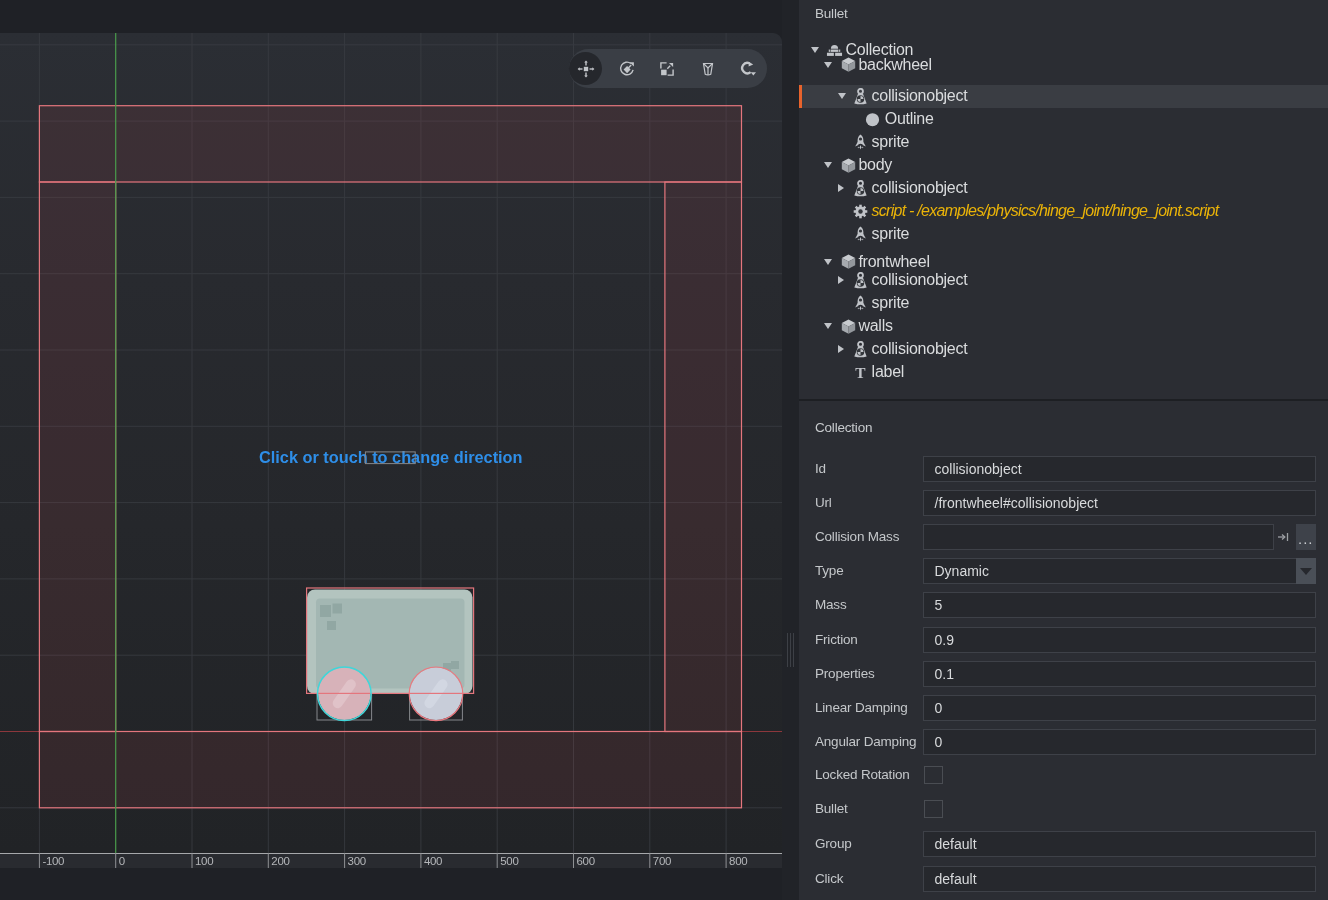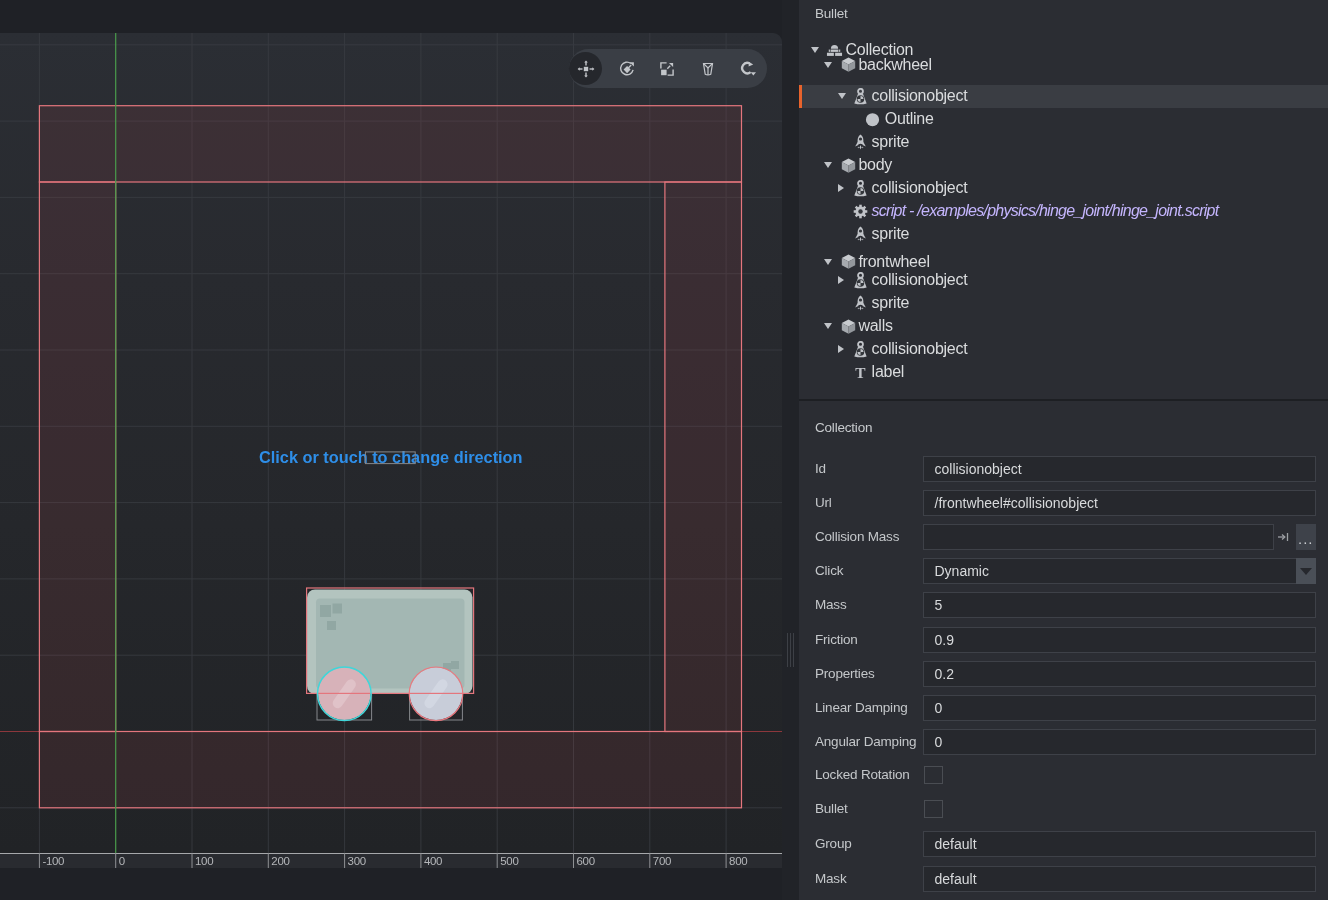"script -" div.tlabel { color: #c4b5fd -> #eab308 }
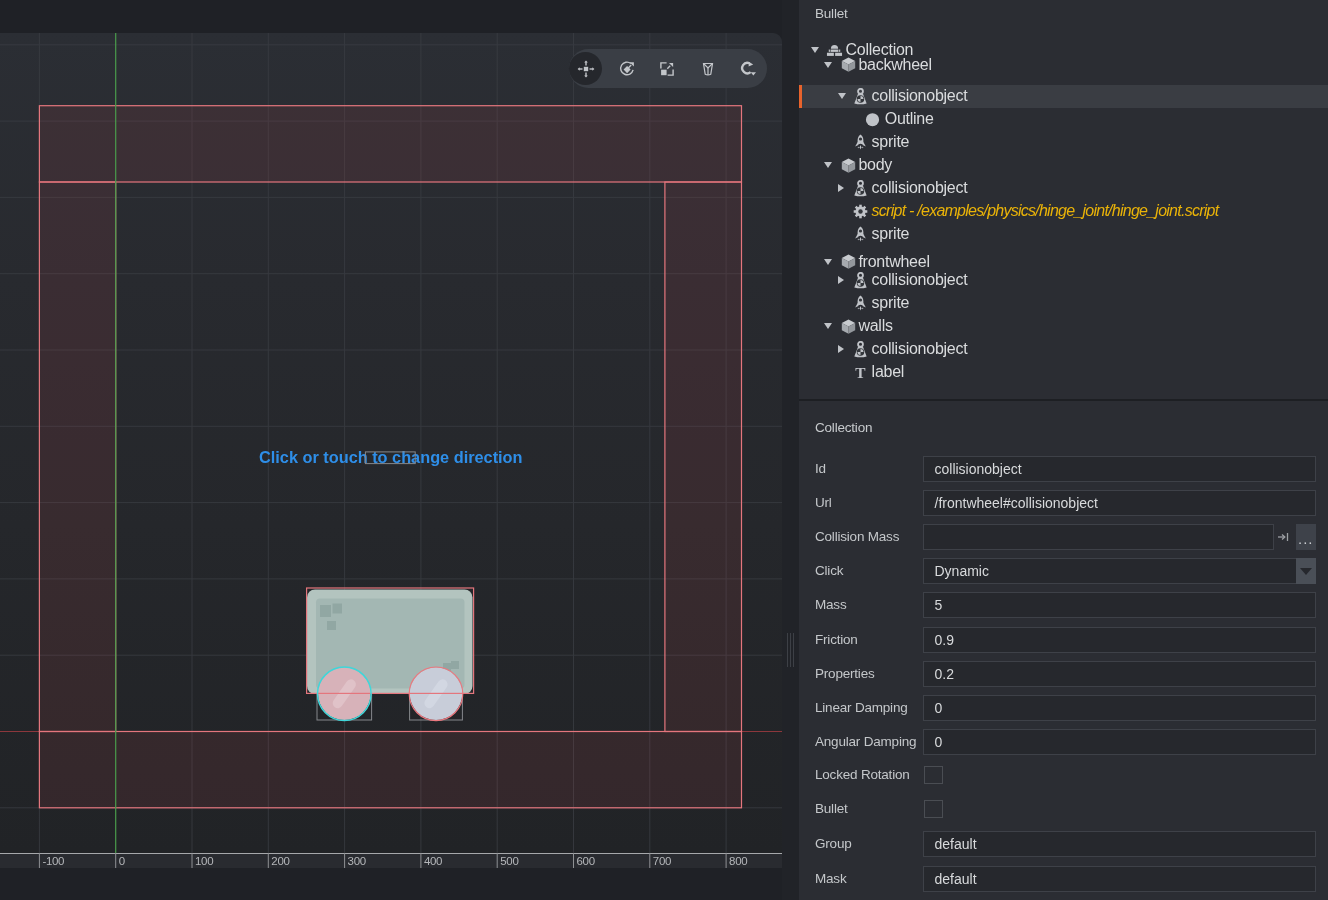"Click" div.plabel { text: Click -> Type }
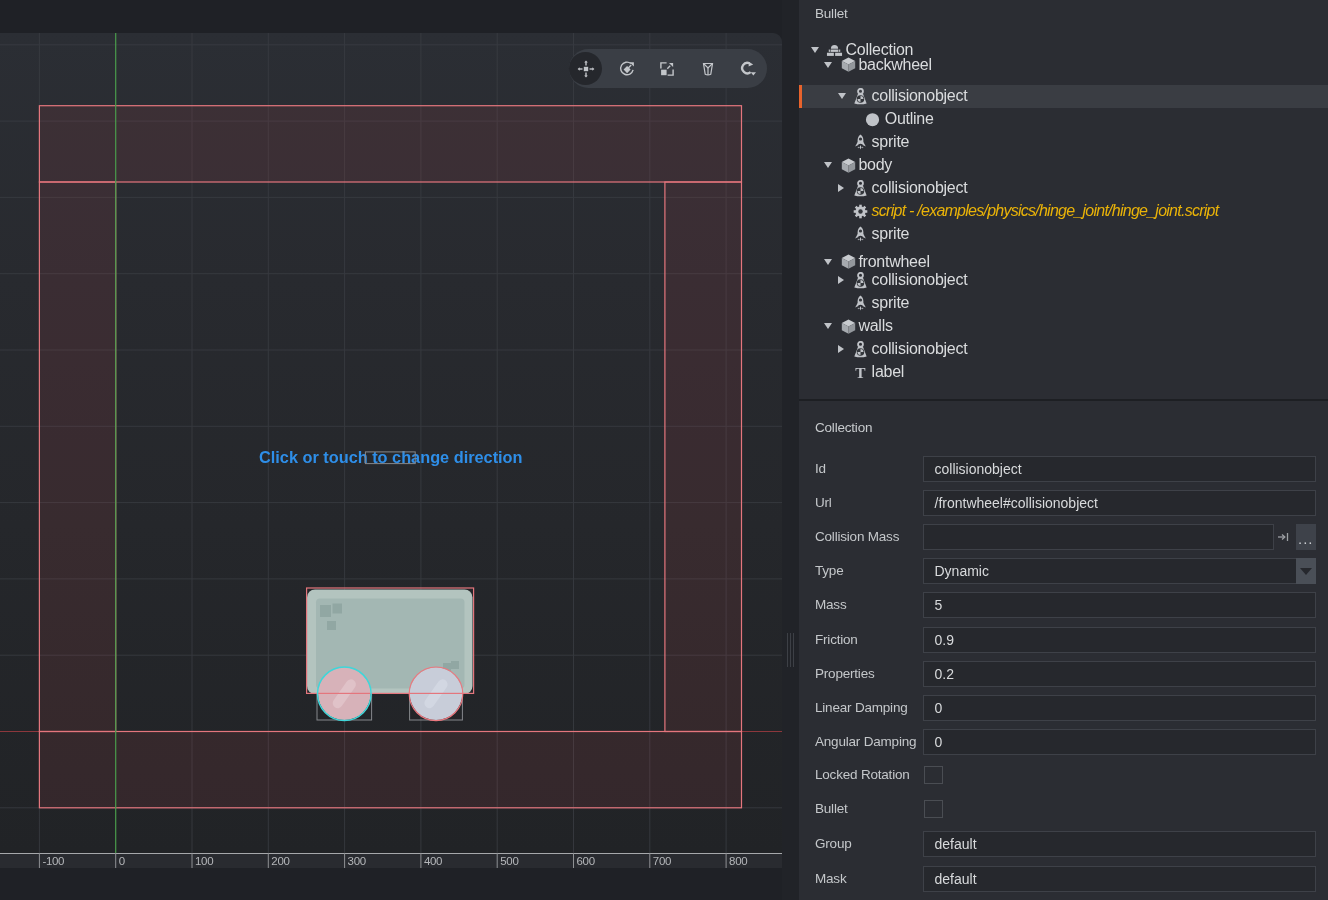"0.2" div.pinput { text: 0.2 -> 0.1 }
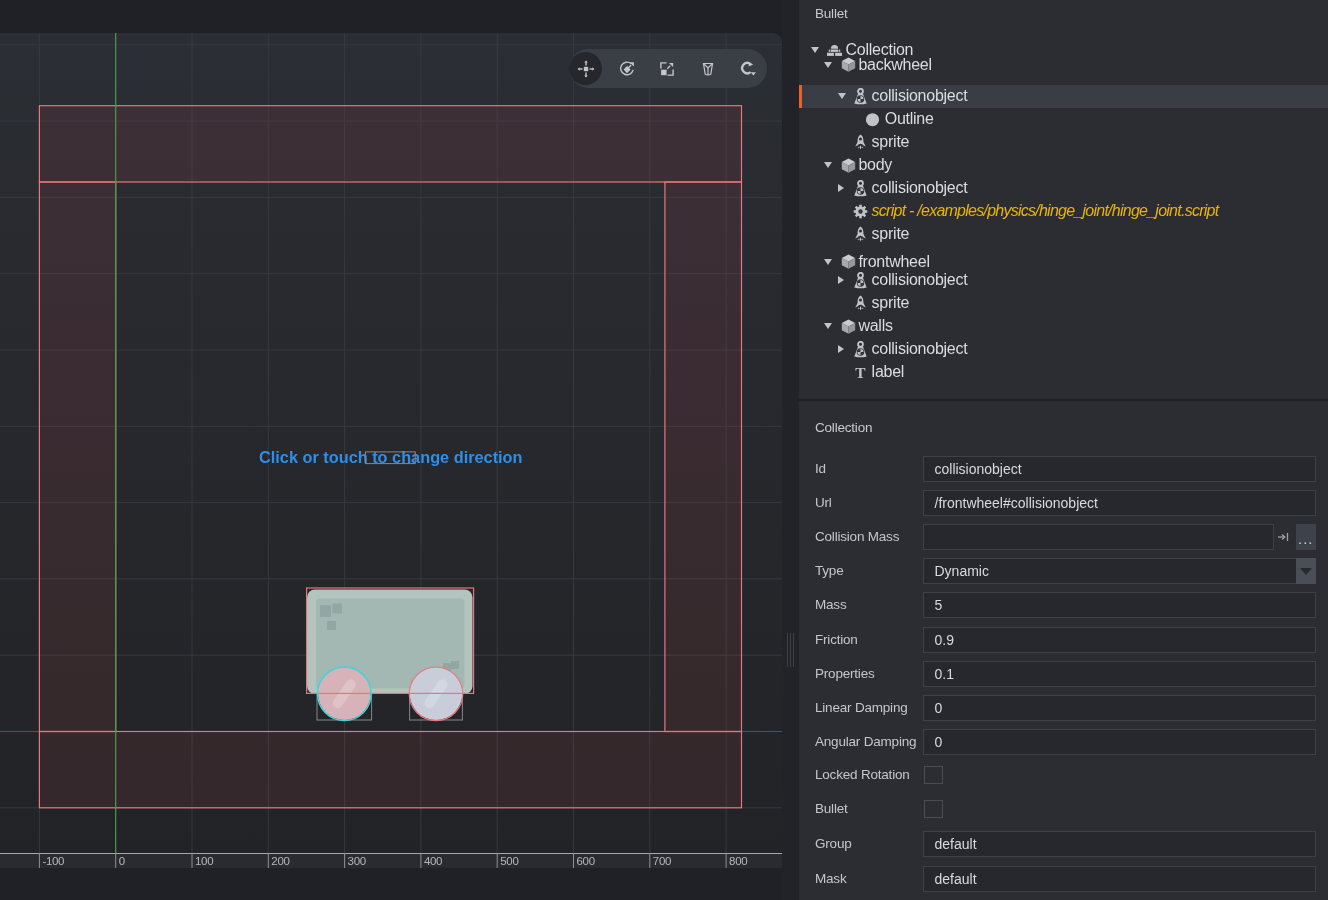"Mask" div.plabel { text: Mask -> Click }
